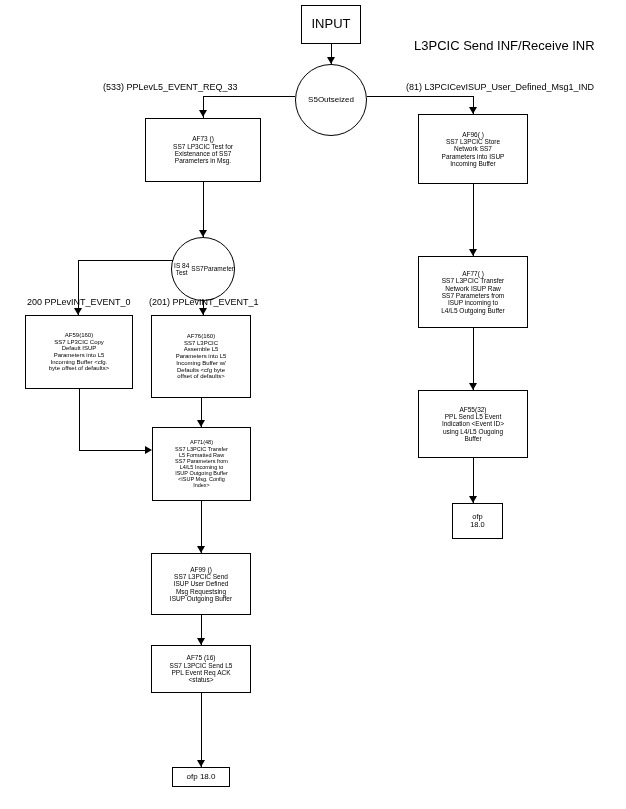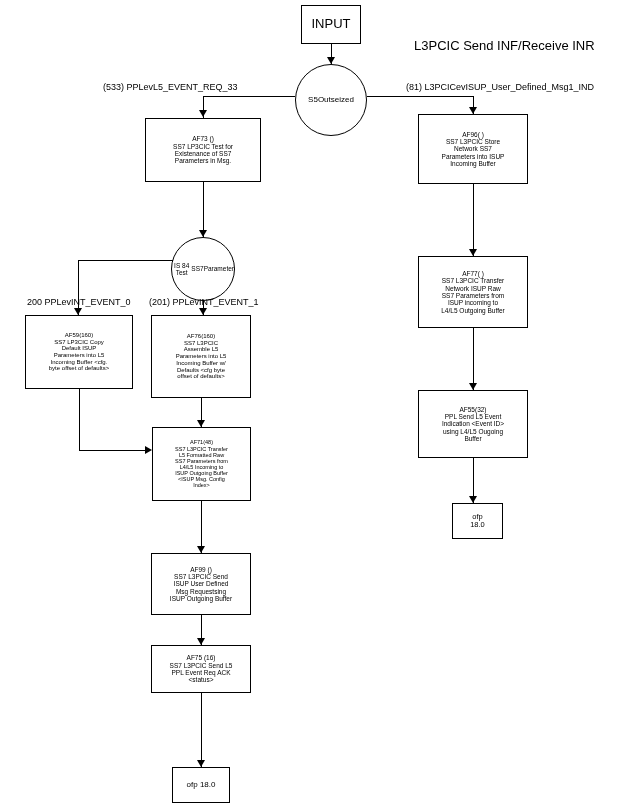"ofp 18.0" div.node { height: 36px -> 20px }
